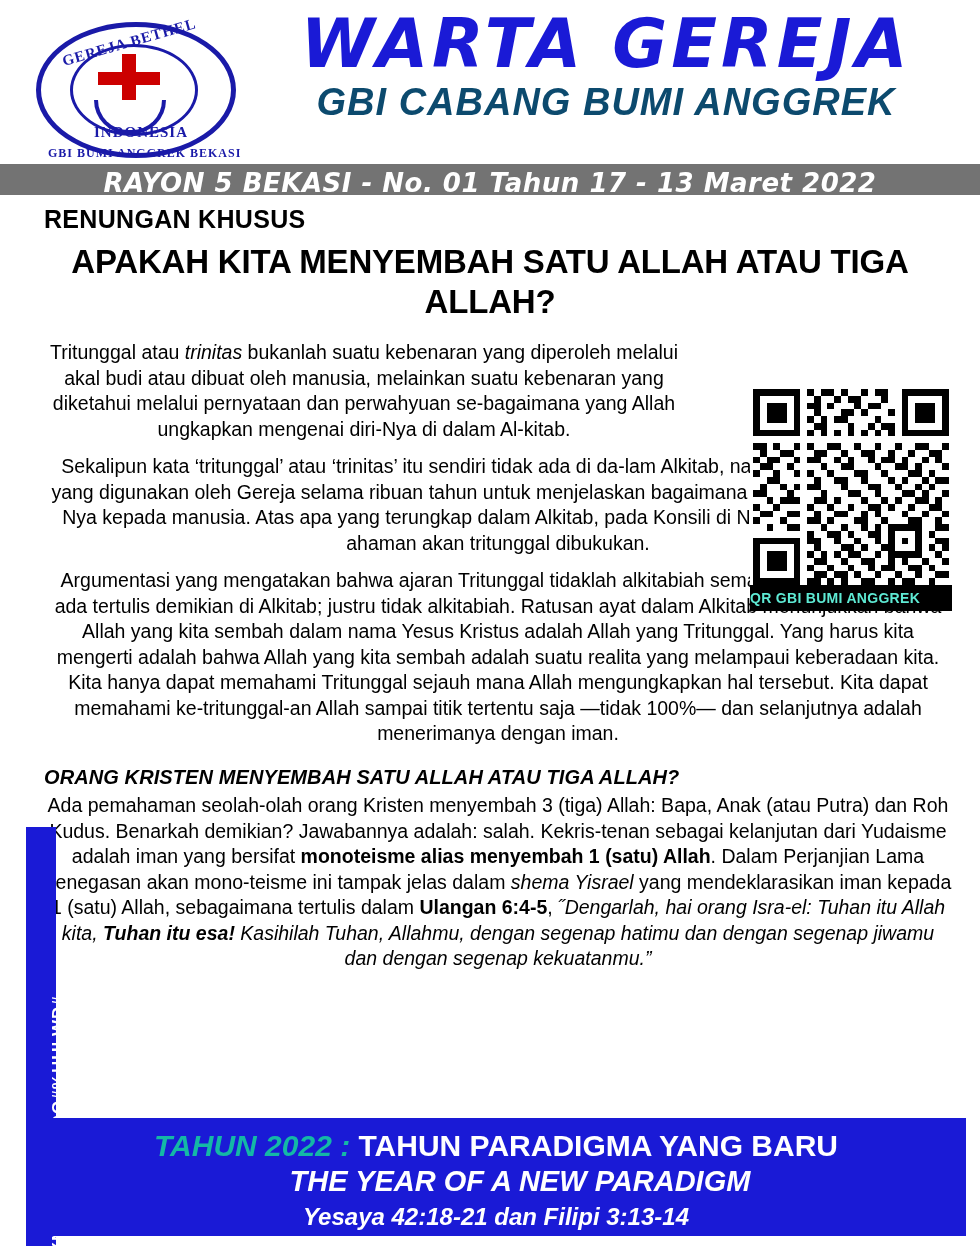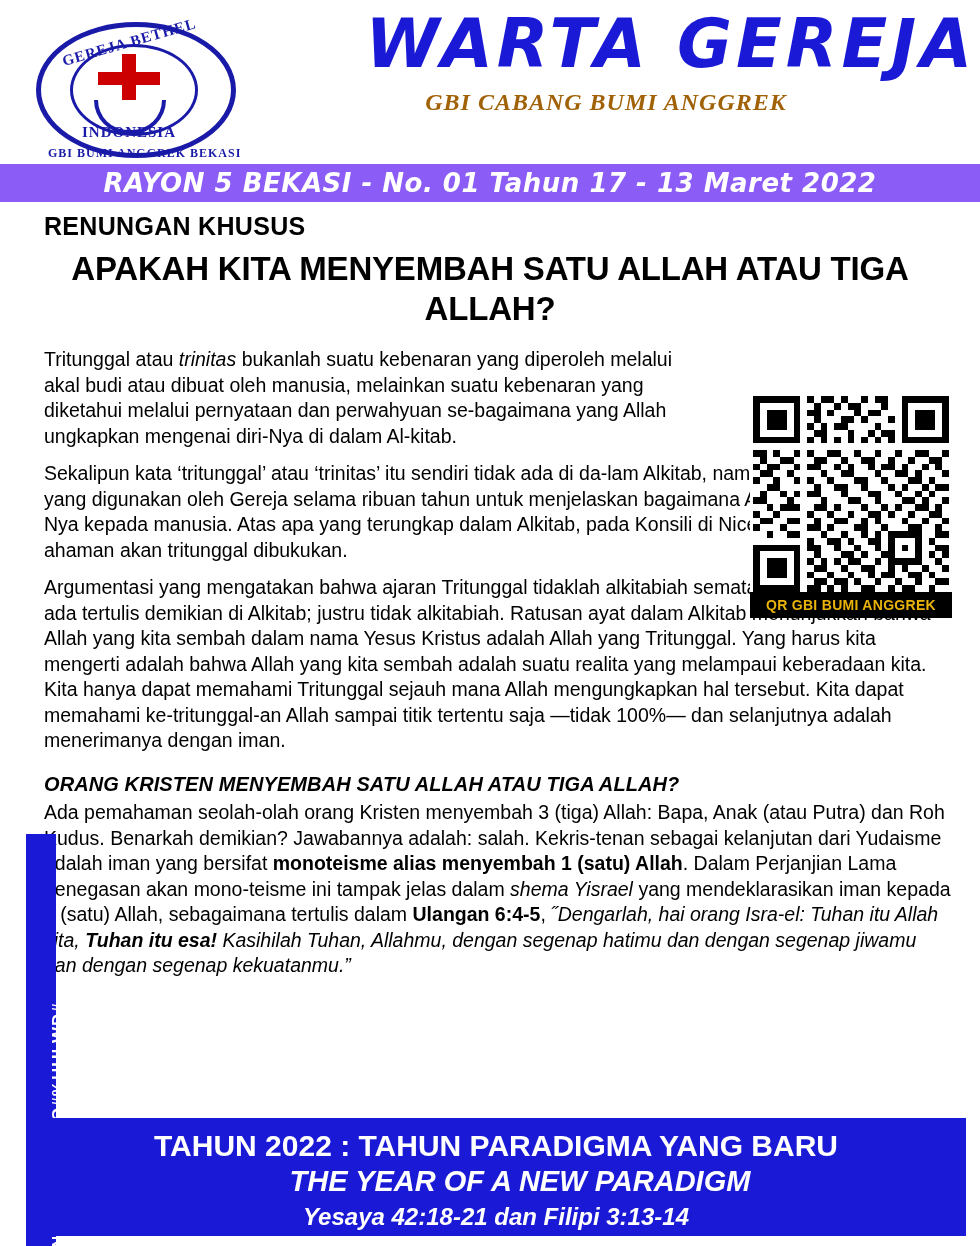"WARTA GEREJA" .warta { text-align: right -> none }
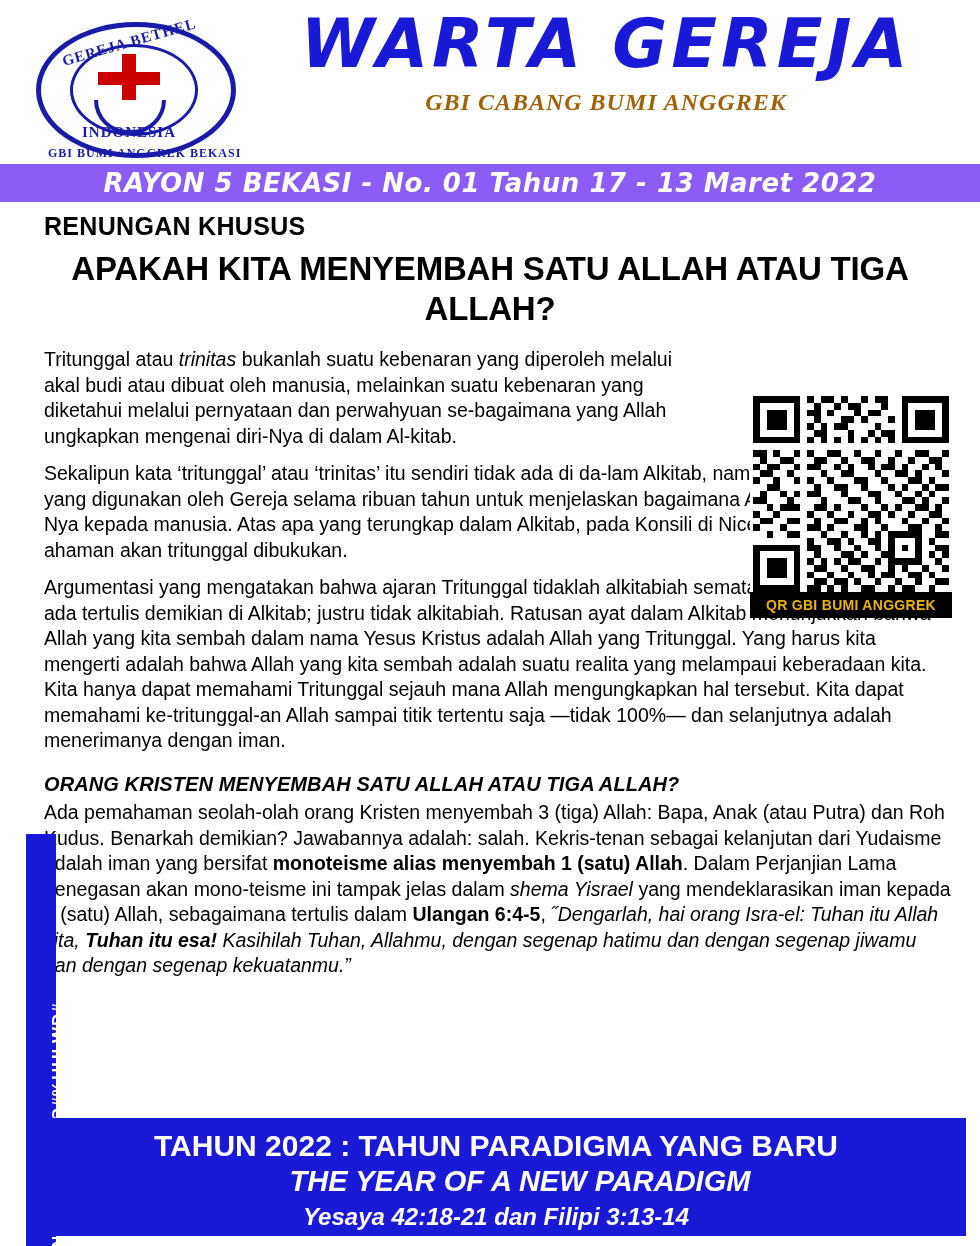"GBI CABANG BUMI ANGGREK" .cabang { color: #a16207 -> #0c4a6e; font-family: Liberation Serif, serif -> Liberation Sans, sans-serif; font-size: 24px -> 38px }
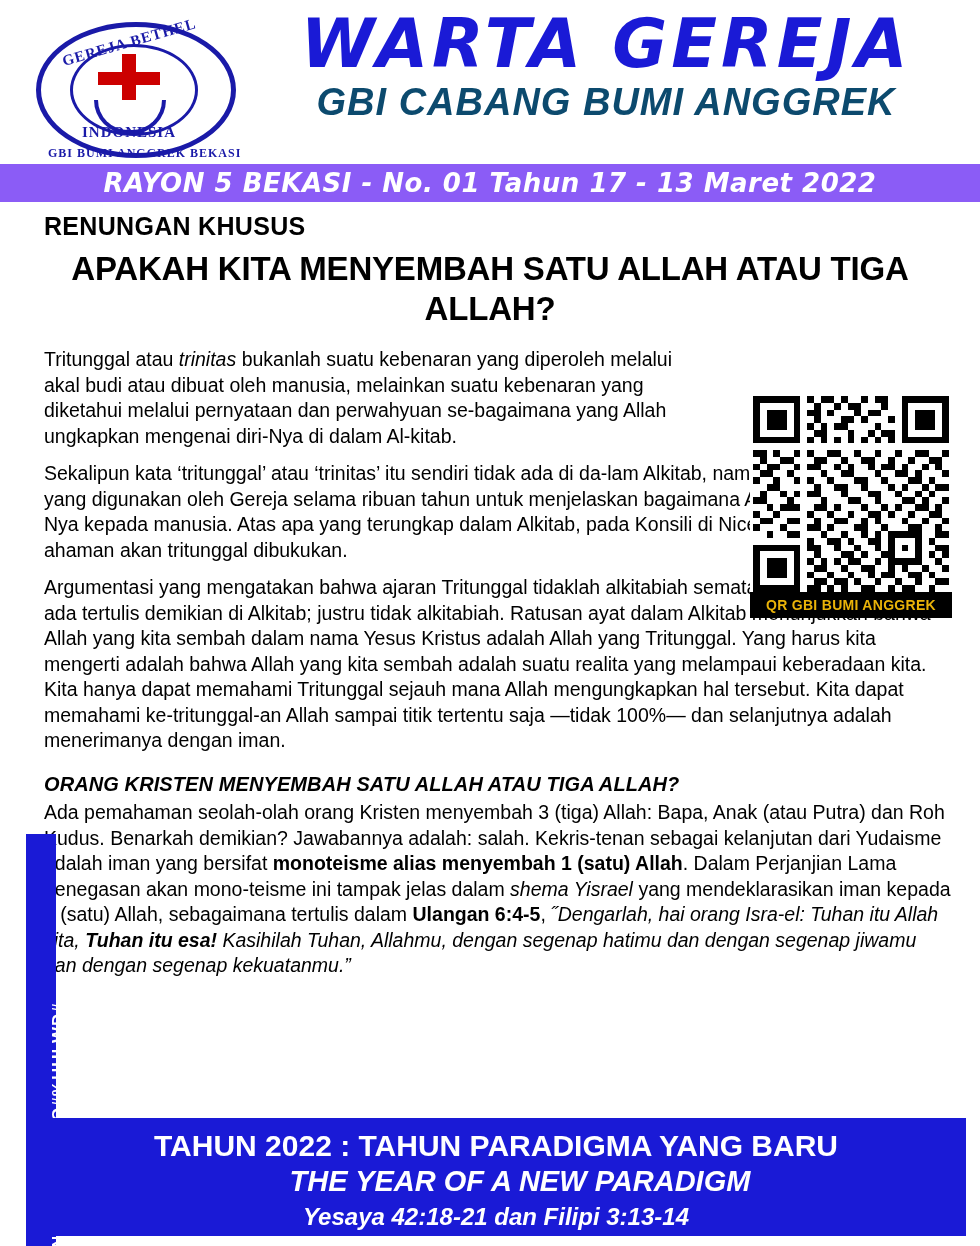"INDONESIA" .arc-2 { left: 52px -> 64px }
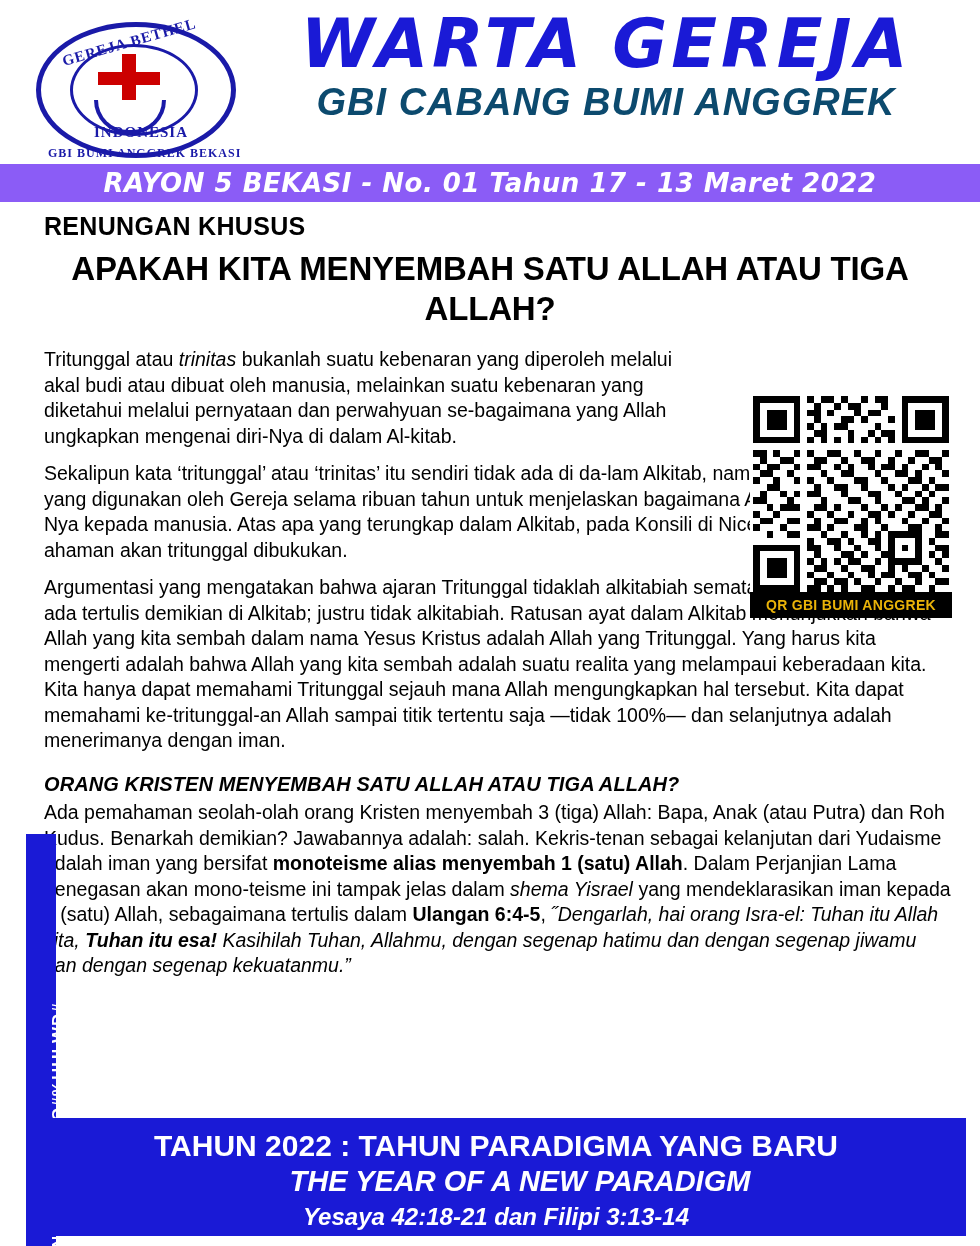"RAYON 5 BEKASI - No." .rayonbar { background: #8b5cf6 -> #737373; height: 38px -> 31px }
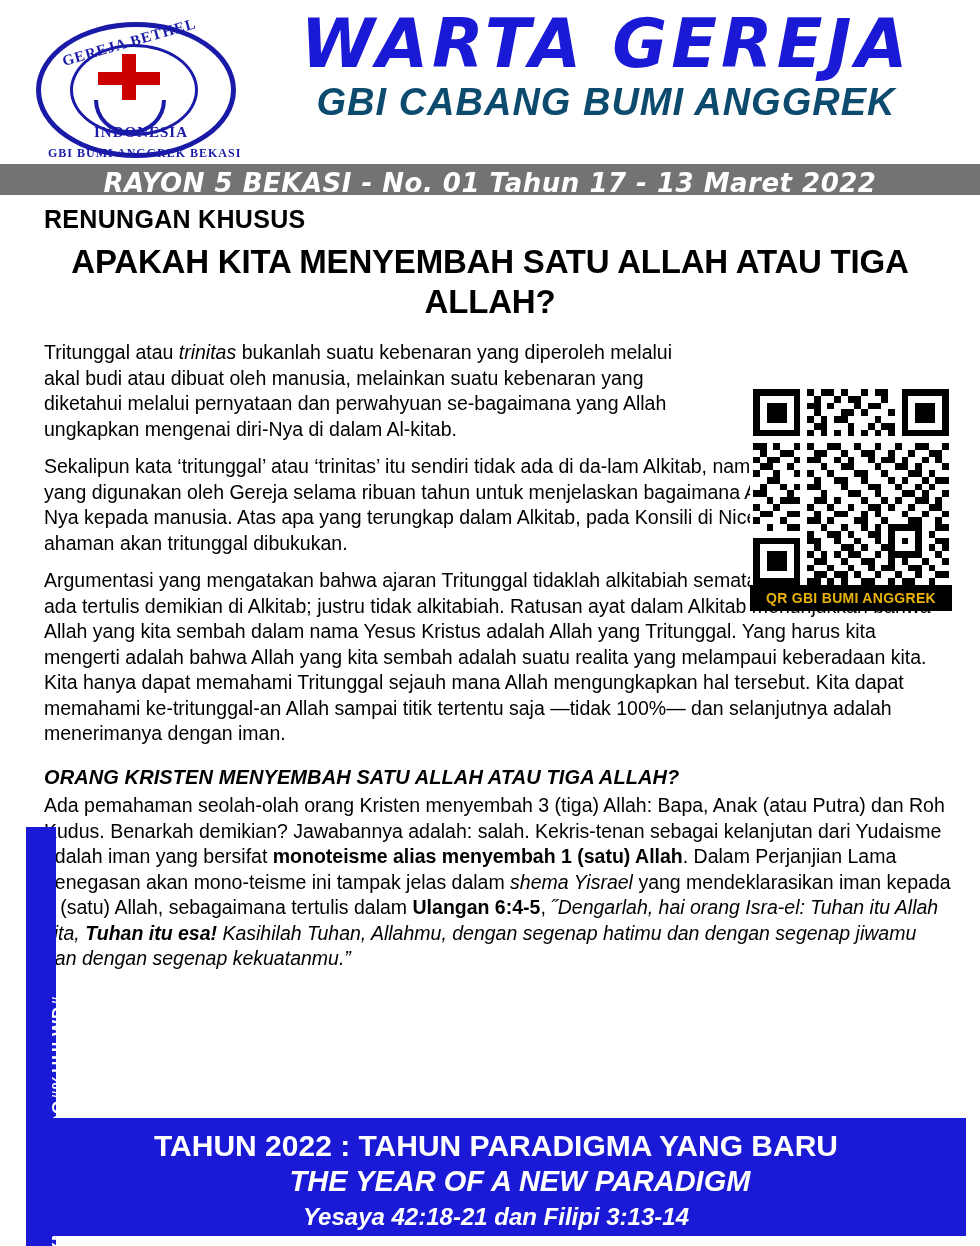"Tritunggal atau trinitas bukanlah suatu" .para { text-align: left -> center }
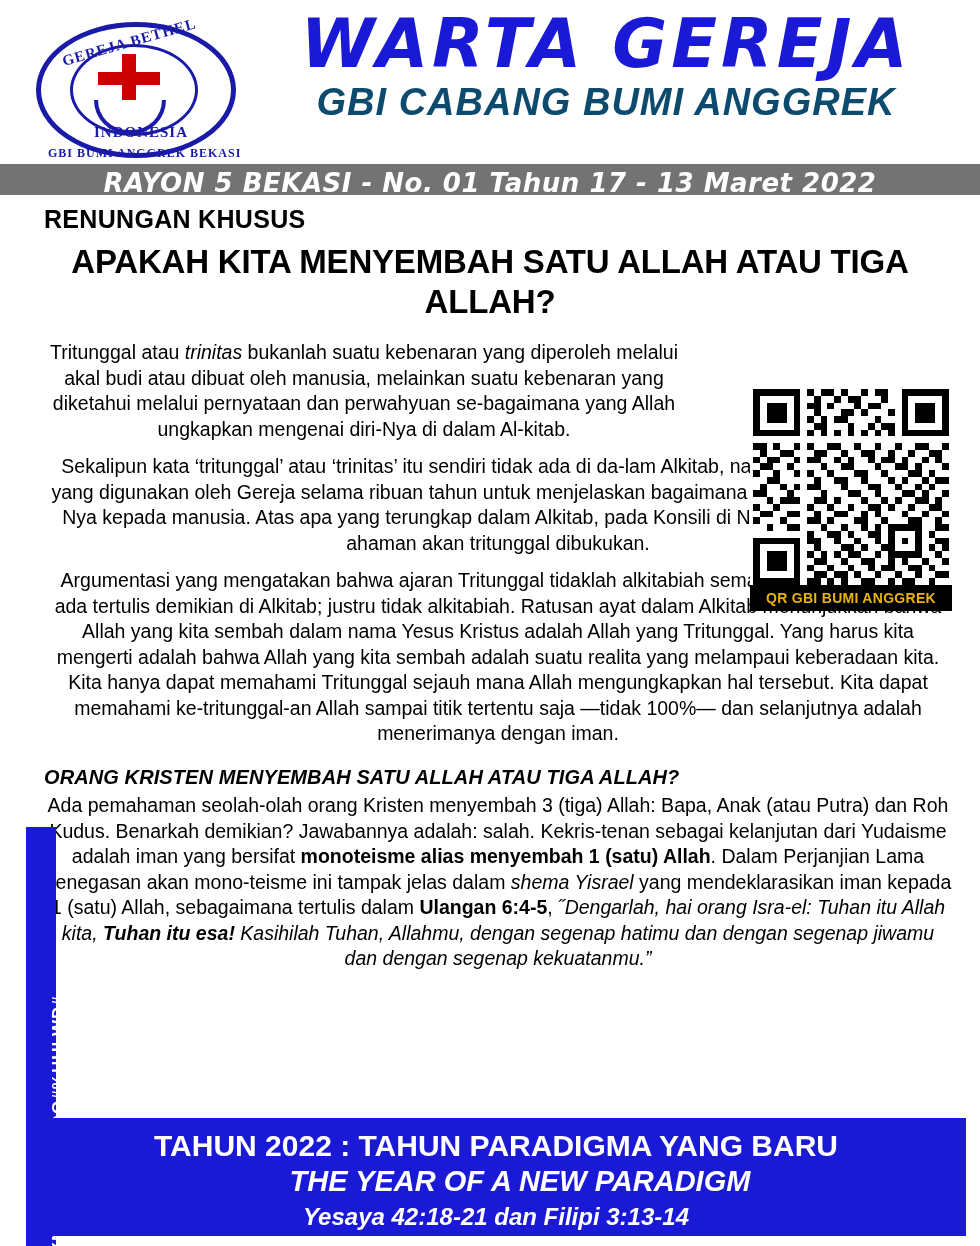"QR GBI BUMI ANGGREK" .qr-caption { color: #eab308 -> #5eead4; text-align: center -> left }
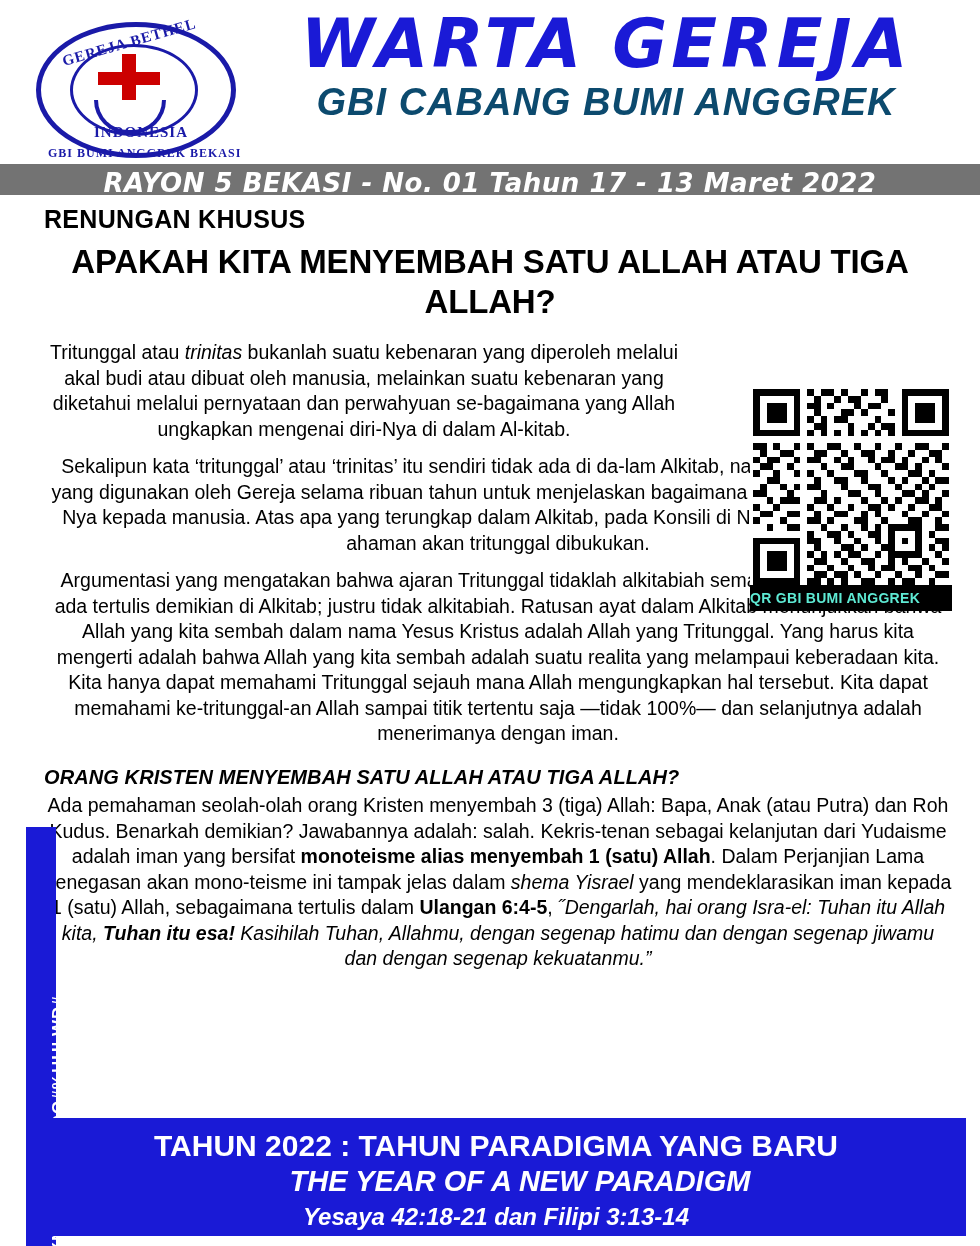"TAHUN 2022 :" .footer-1 .yellow { color: #ffffff -> #14b8a6; font-style: none -> italic }
